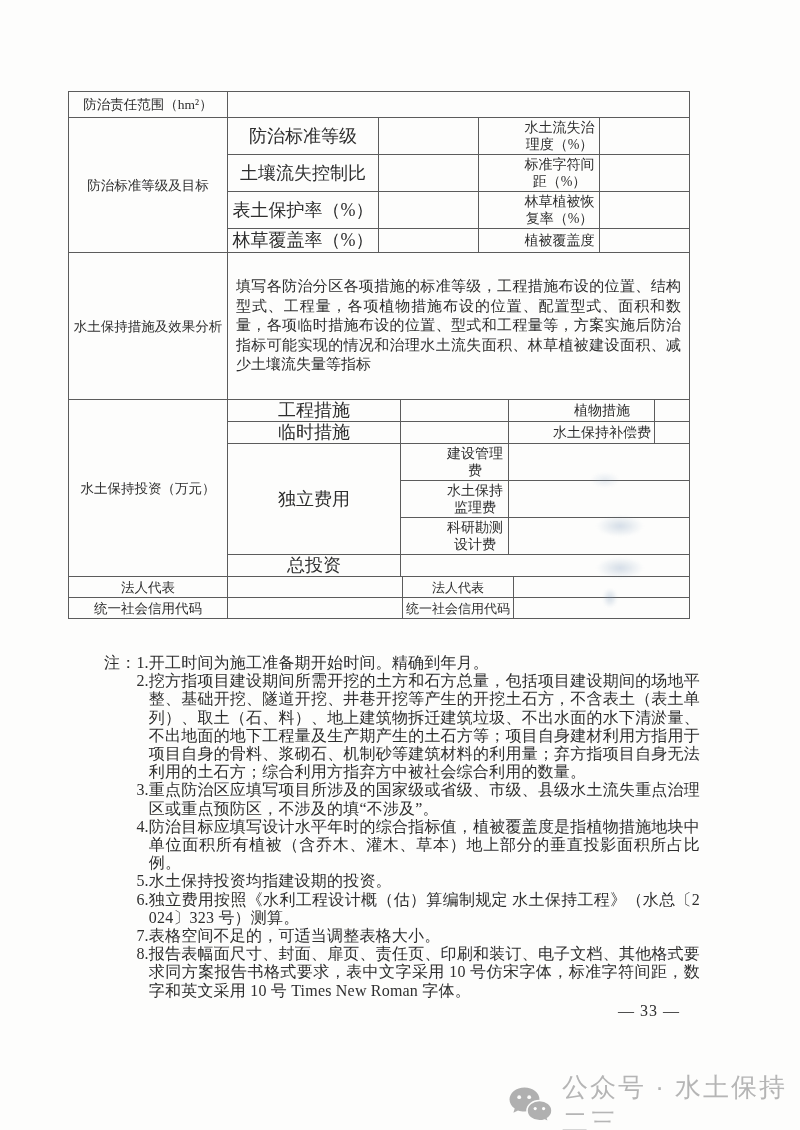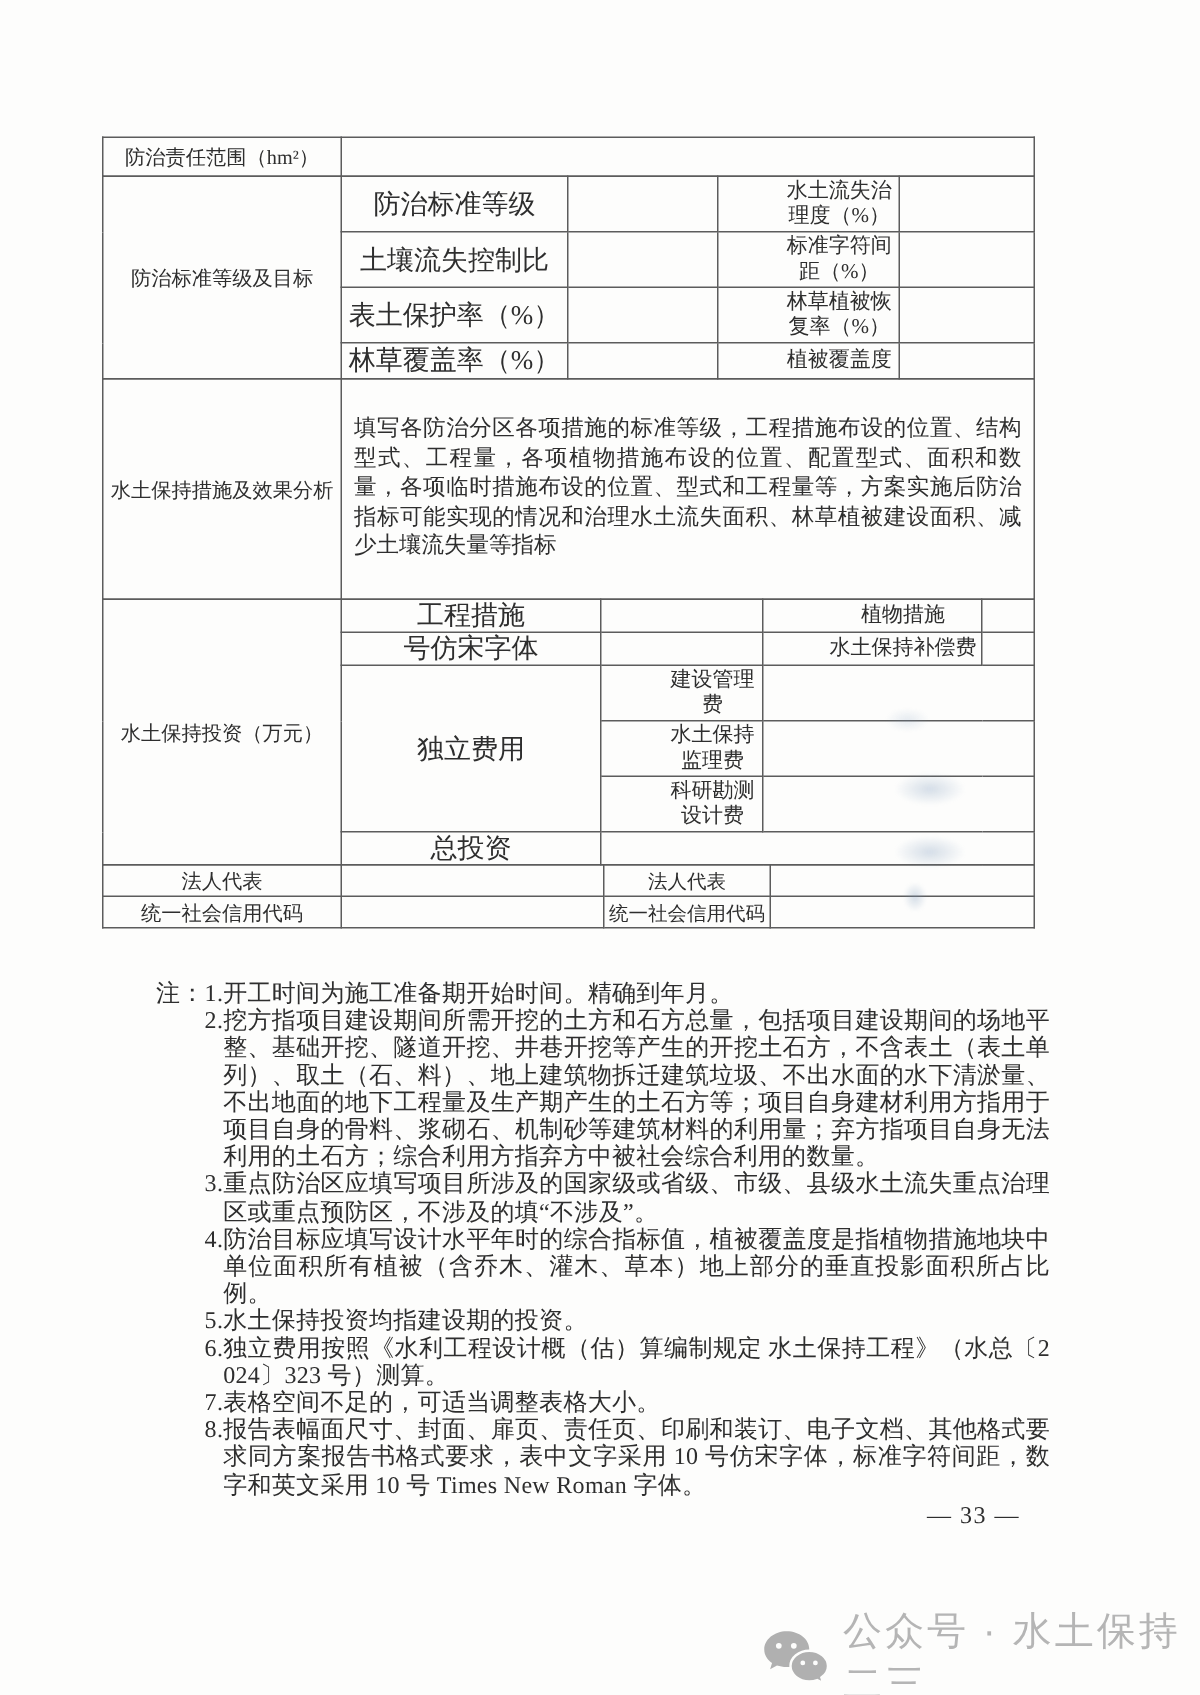"号仿宋字体" td.lbl-b { text: 号仿宋字体 -> 临时措施 }
